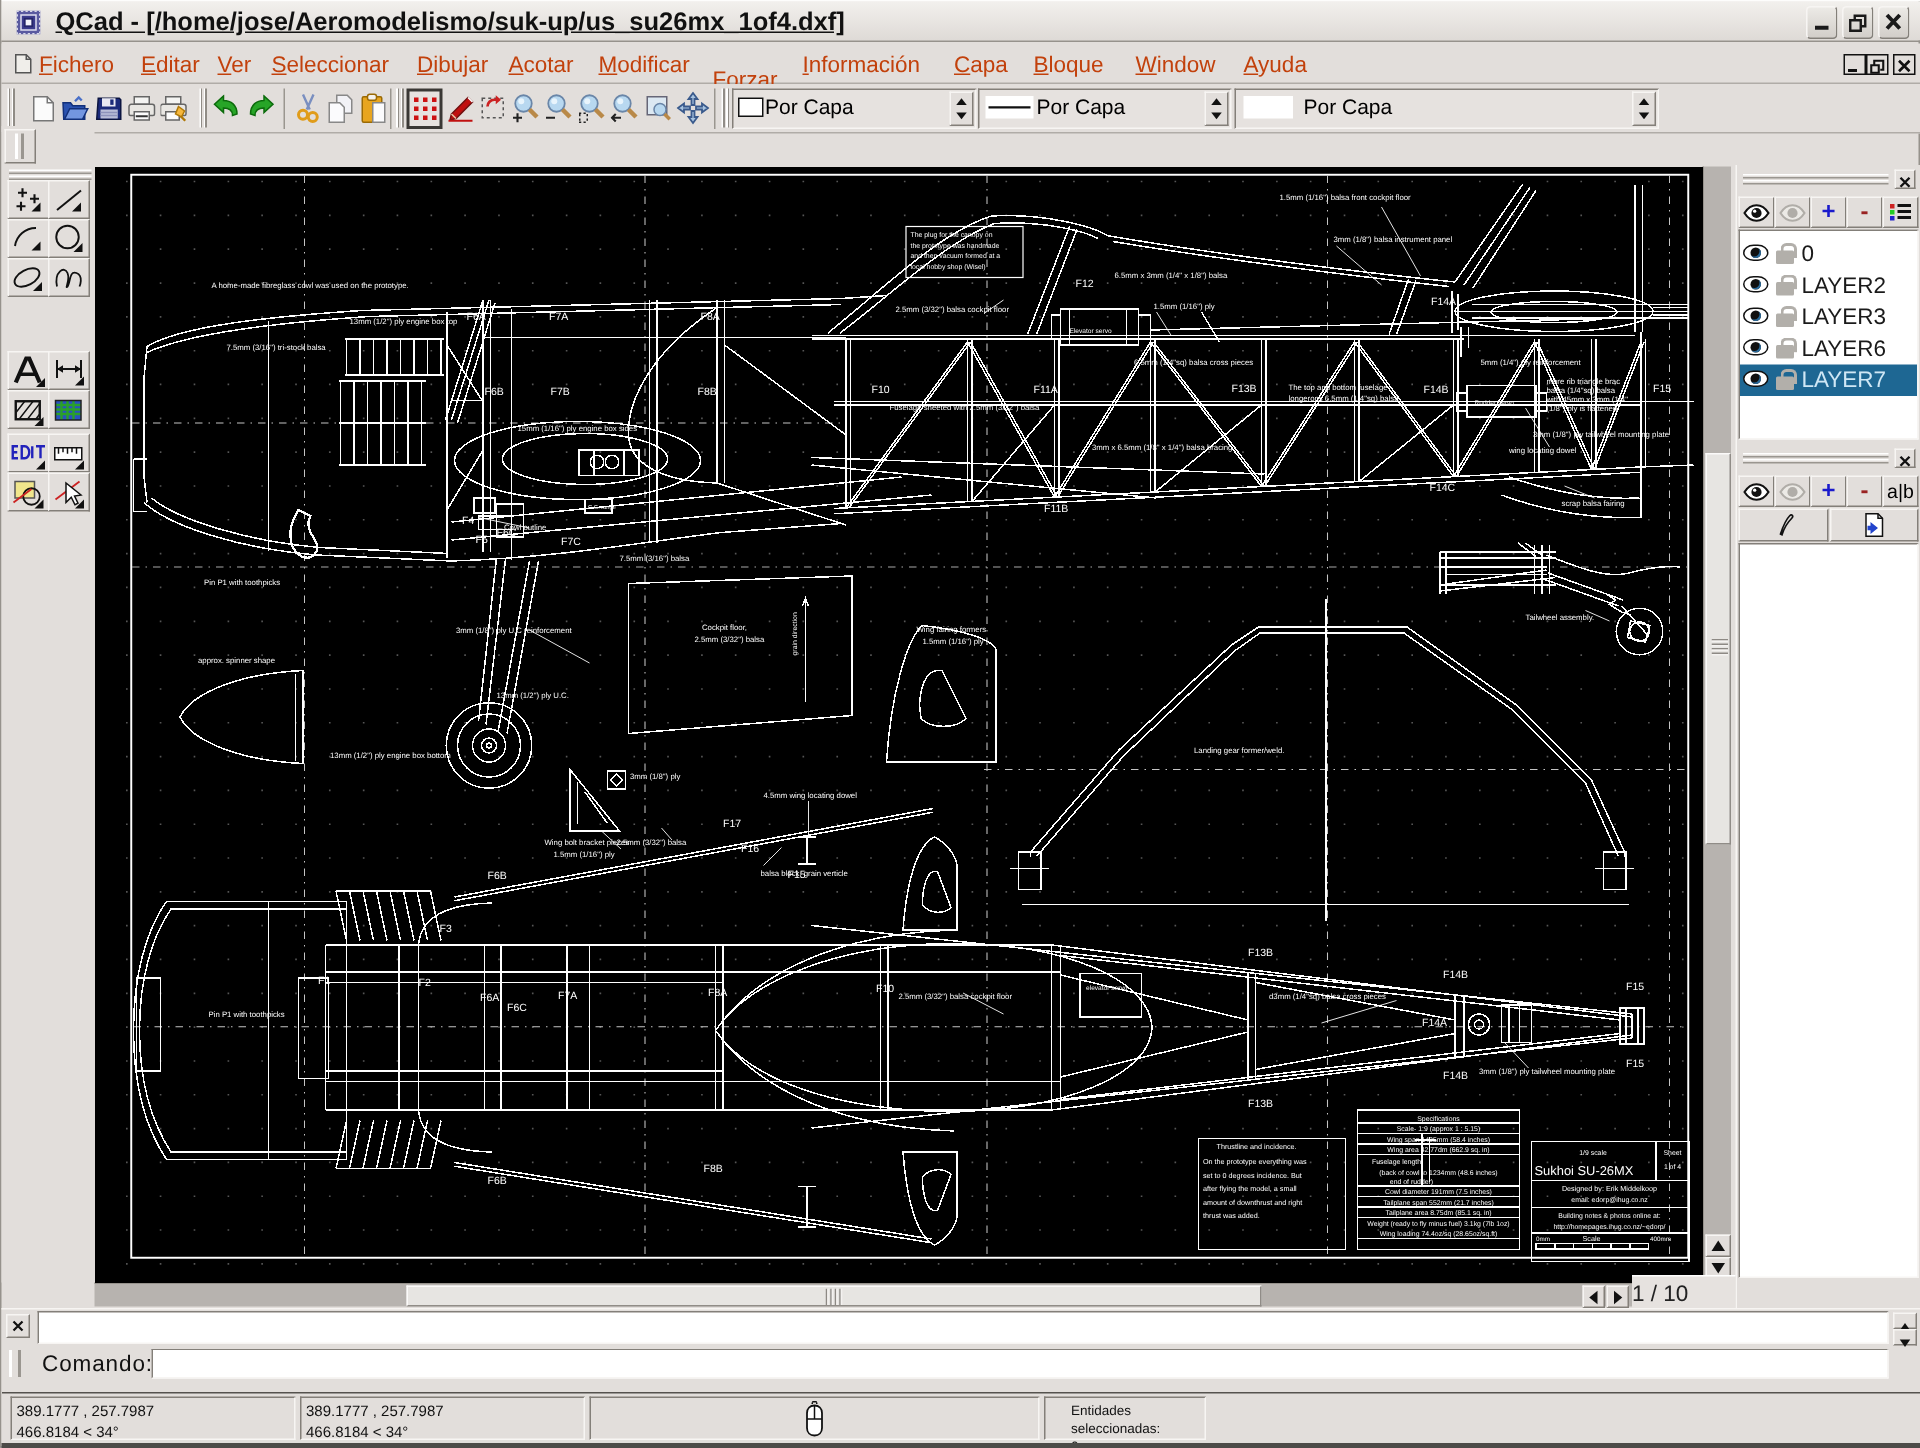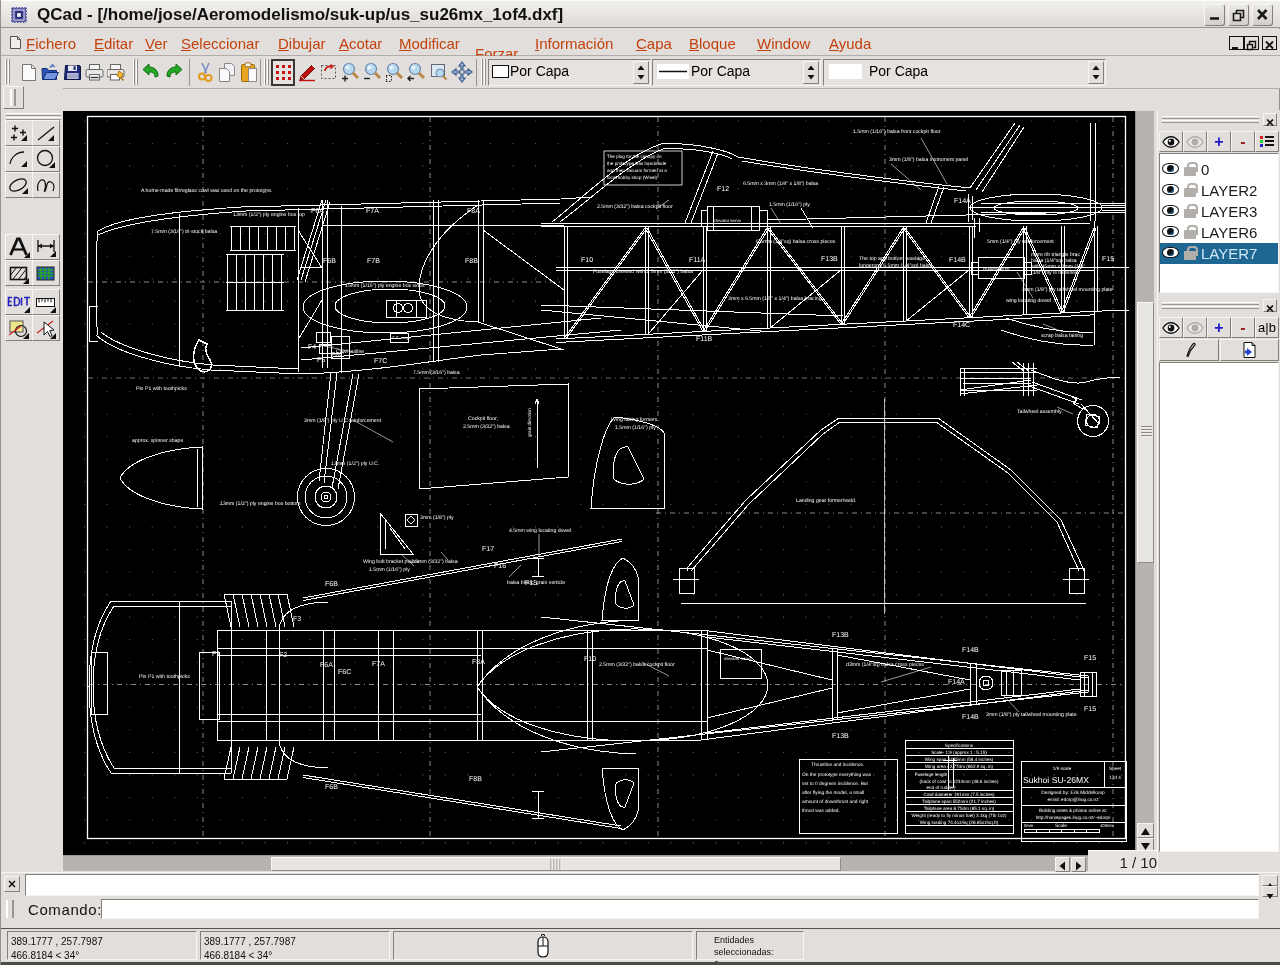"QCad -" div.abs { text-decoration: none -> underline }
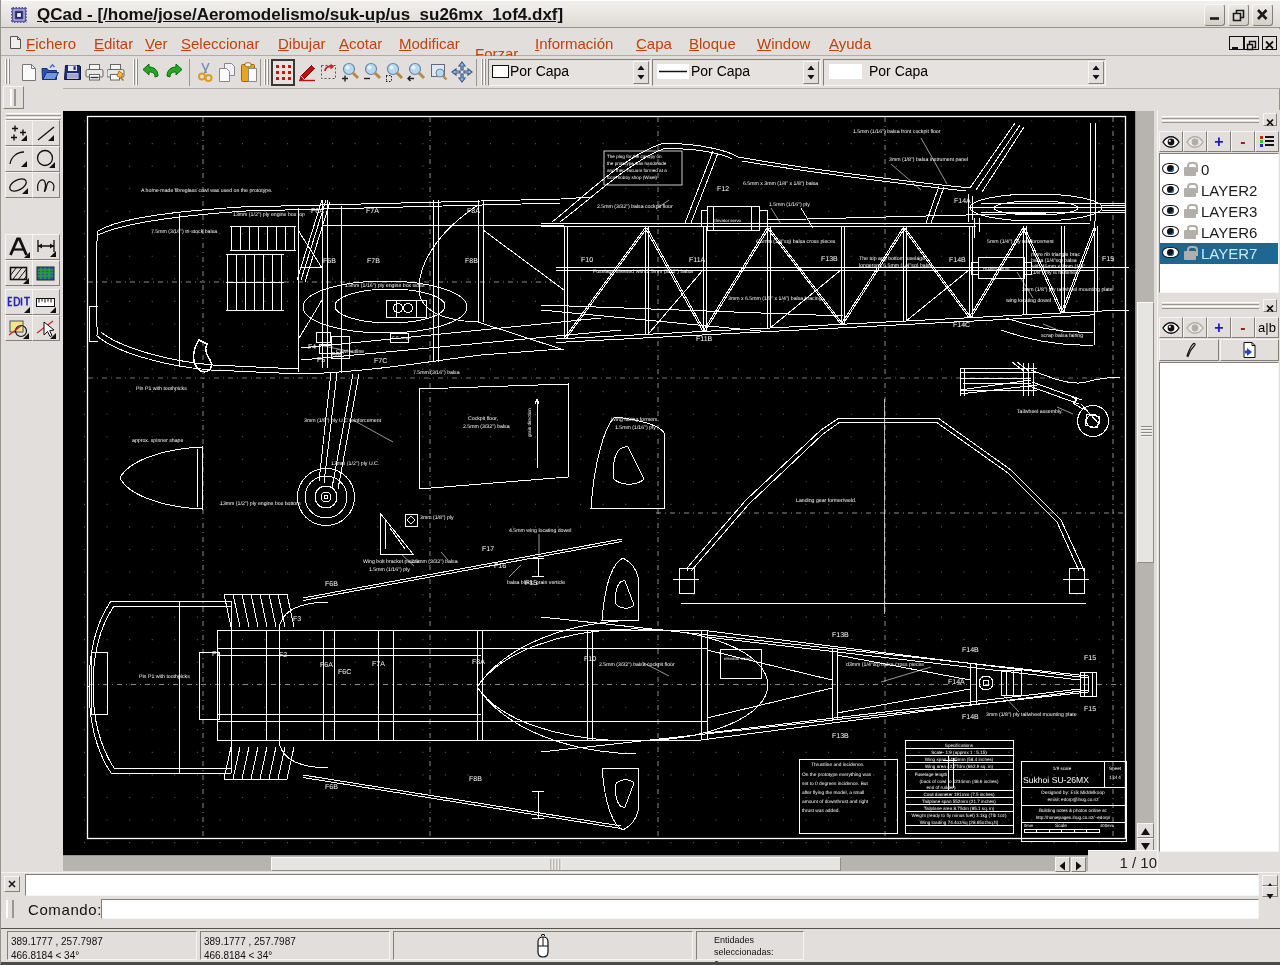"1 / 10" div.abs { text-align: right -> left }
